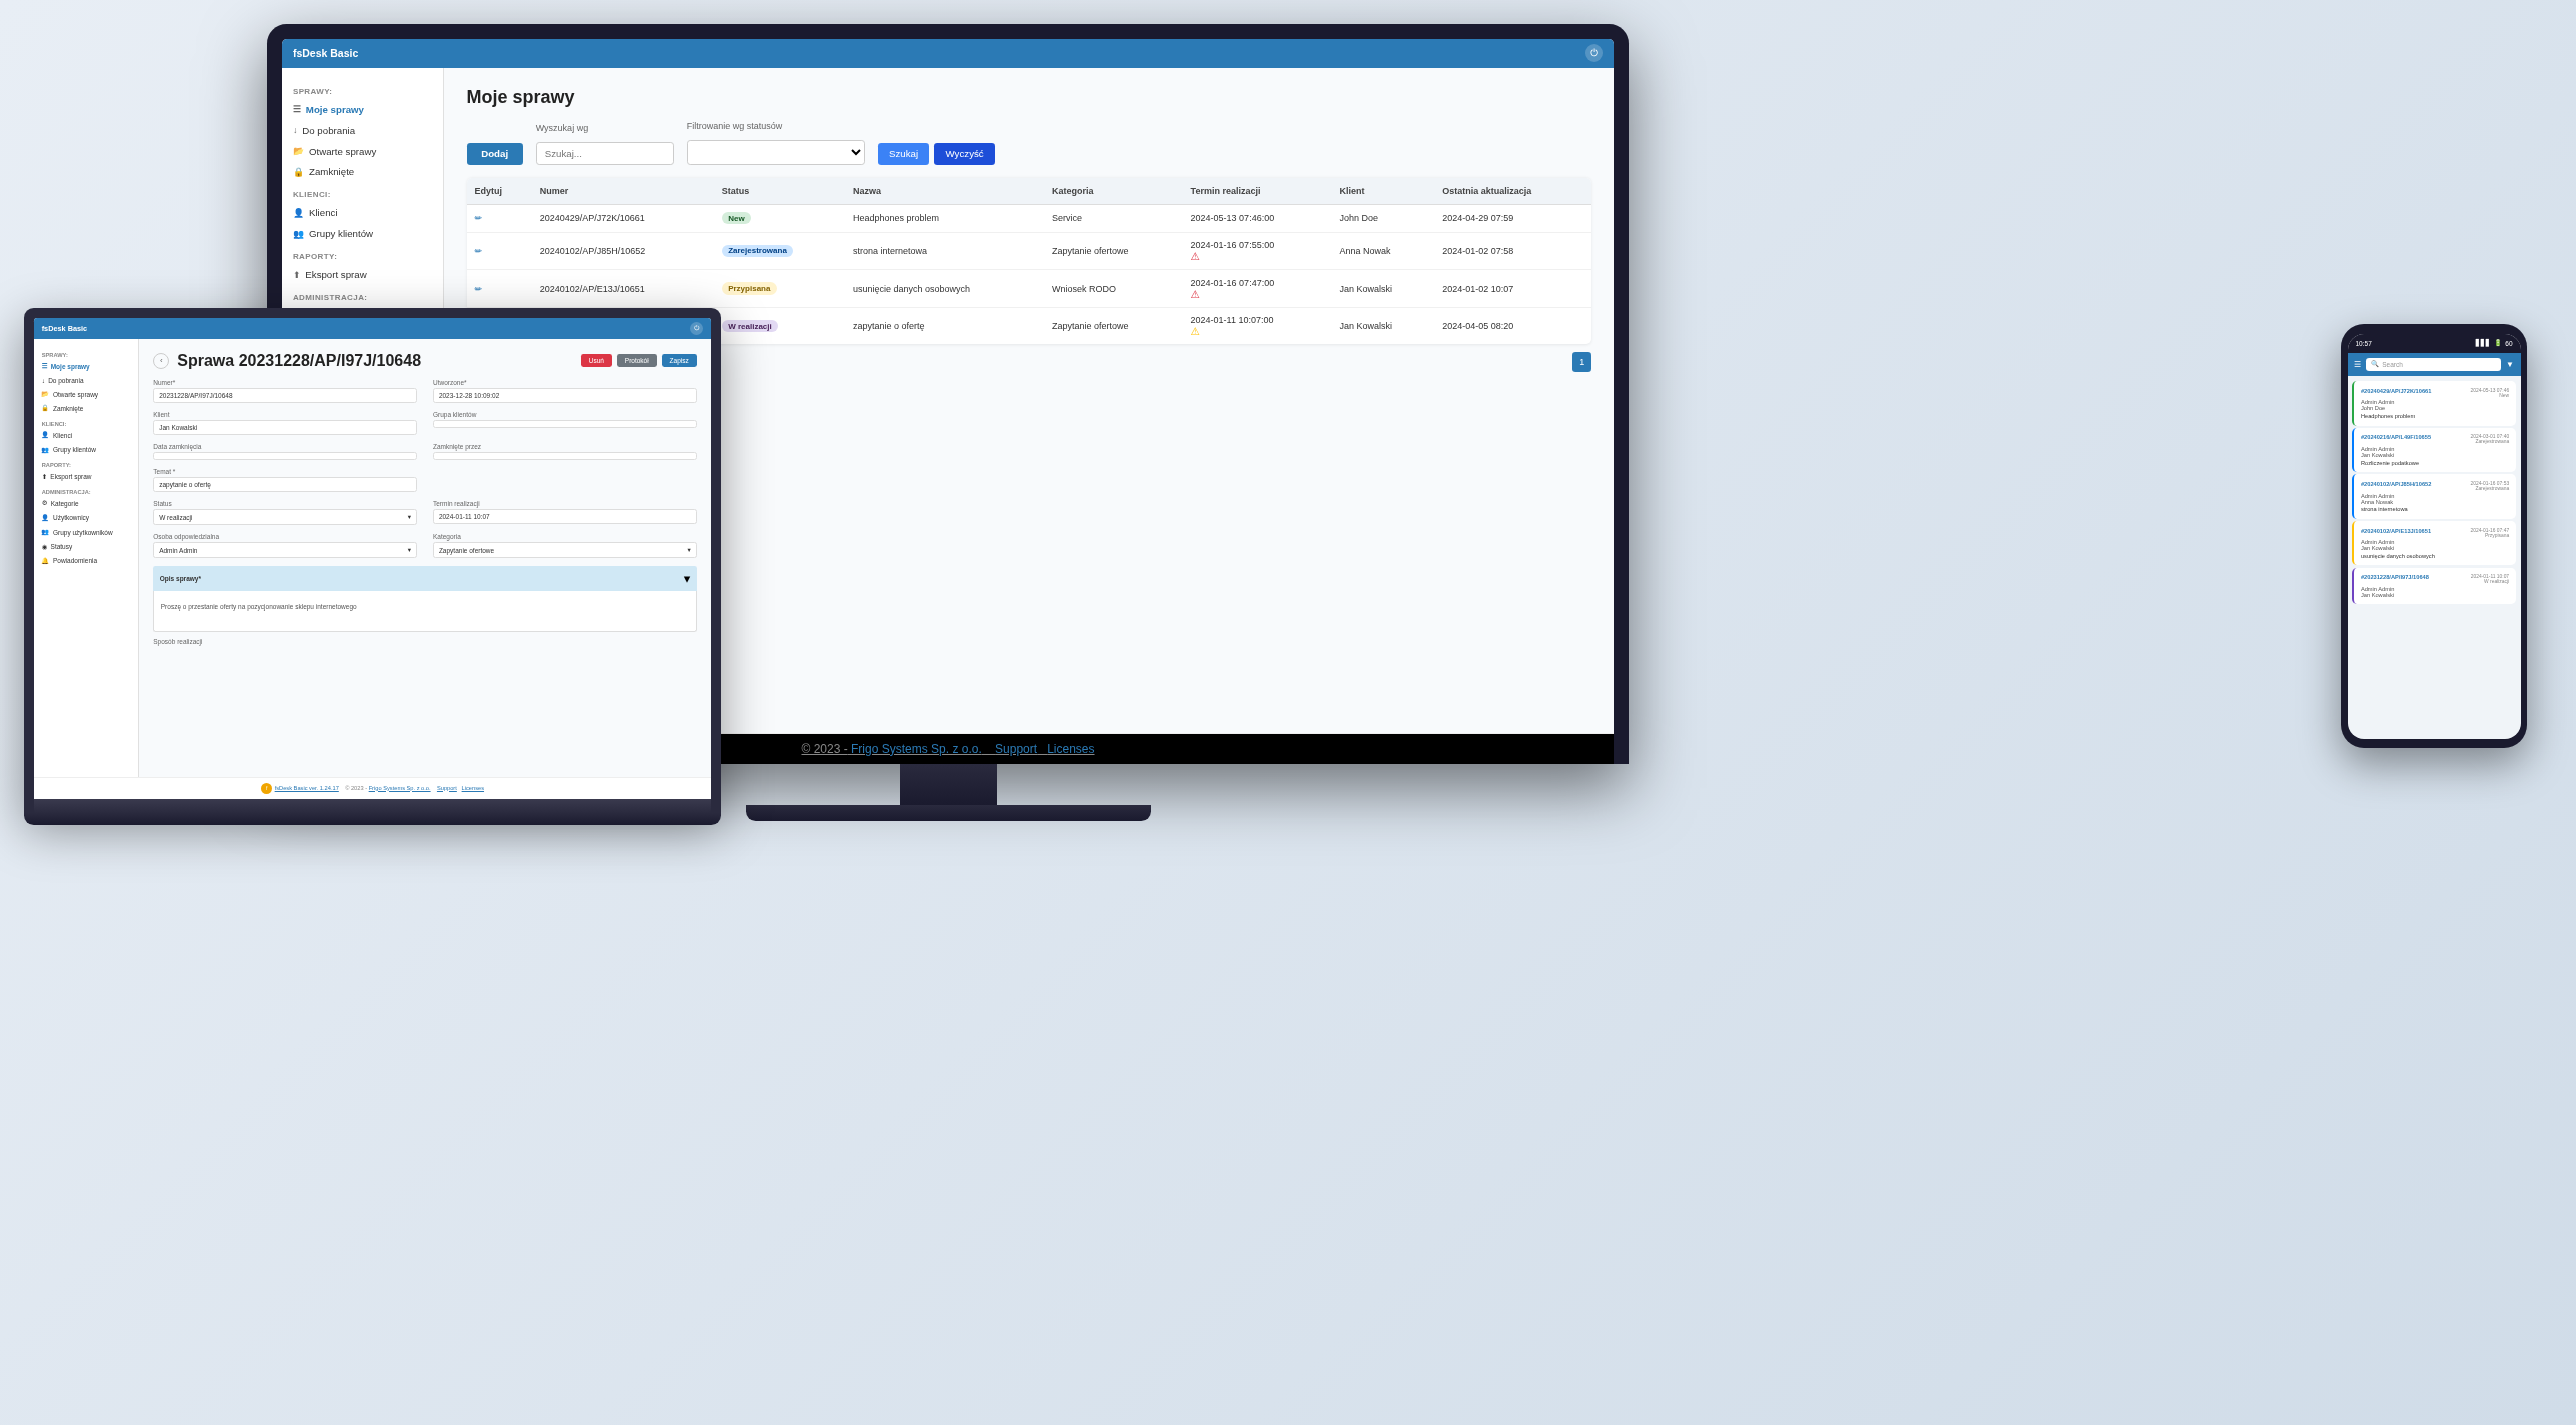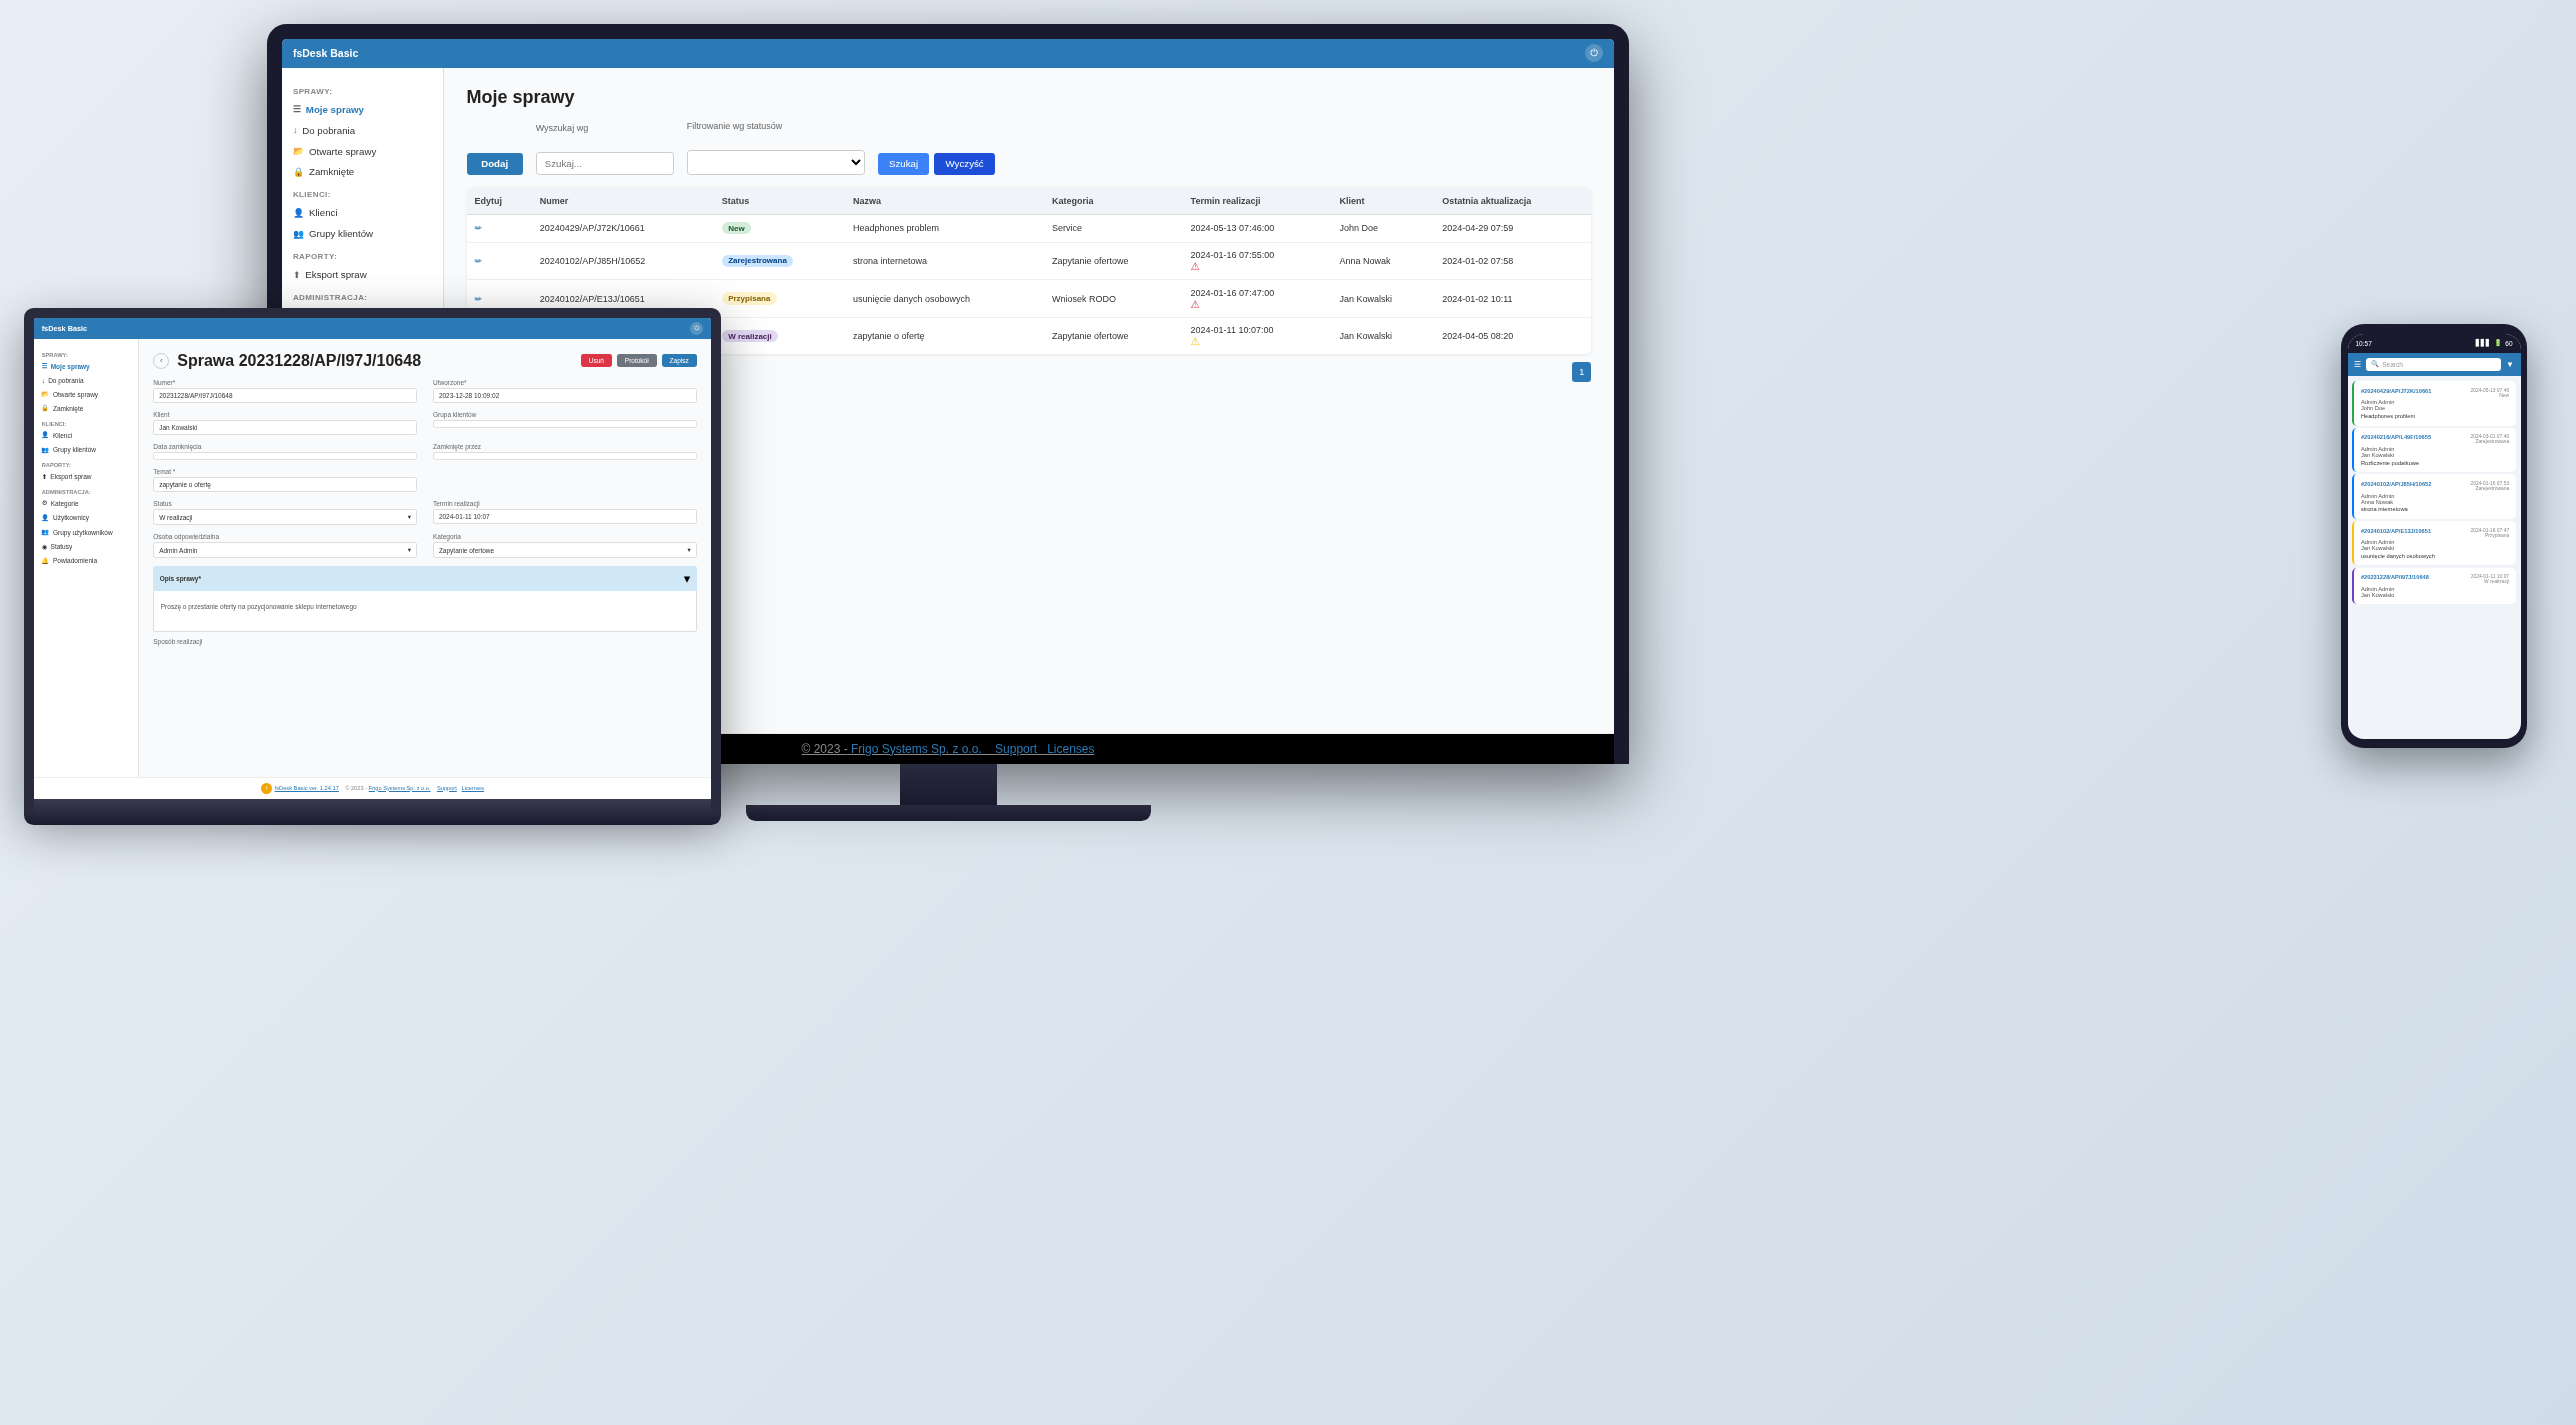"Wyszukaj wg" .toolbar-group { gap: 19px -> 9px }
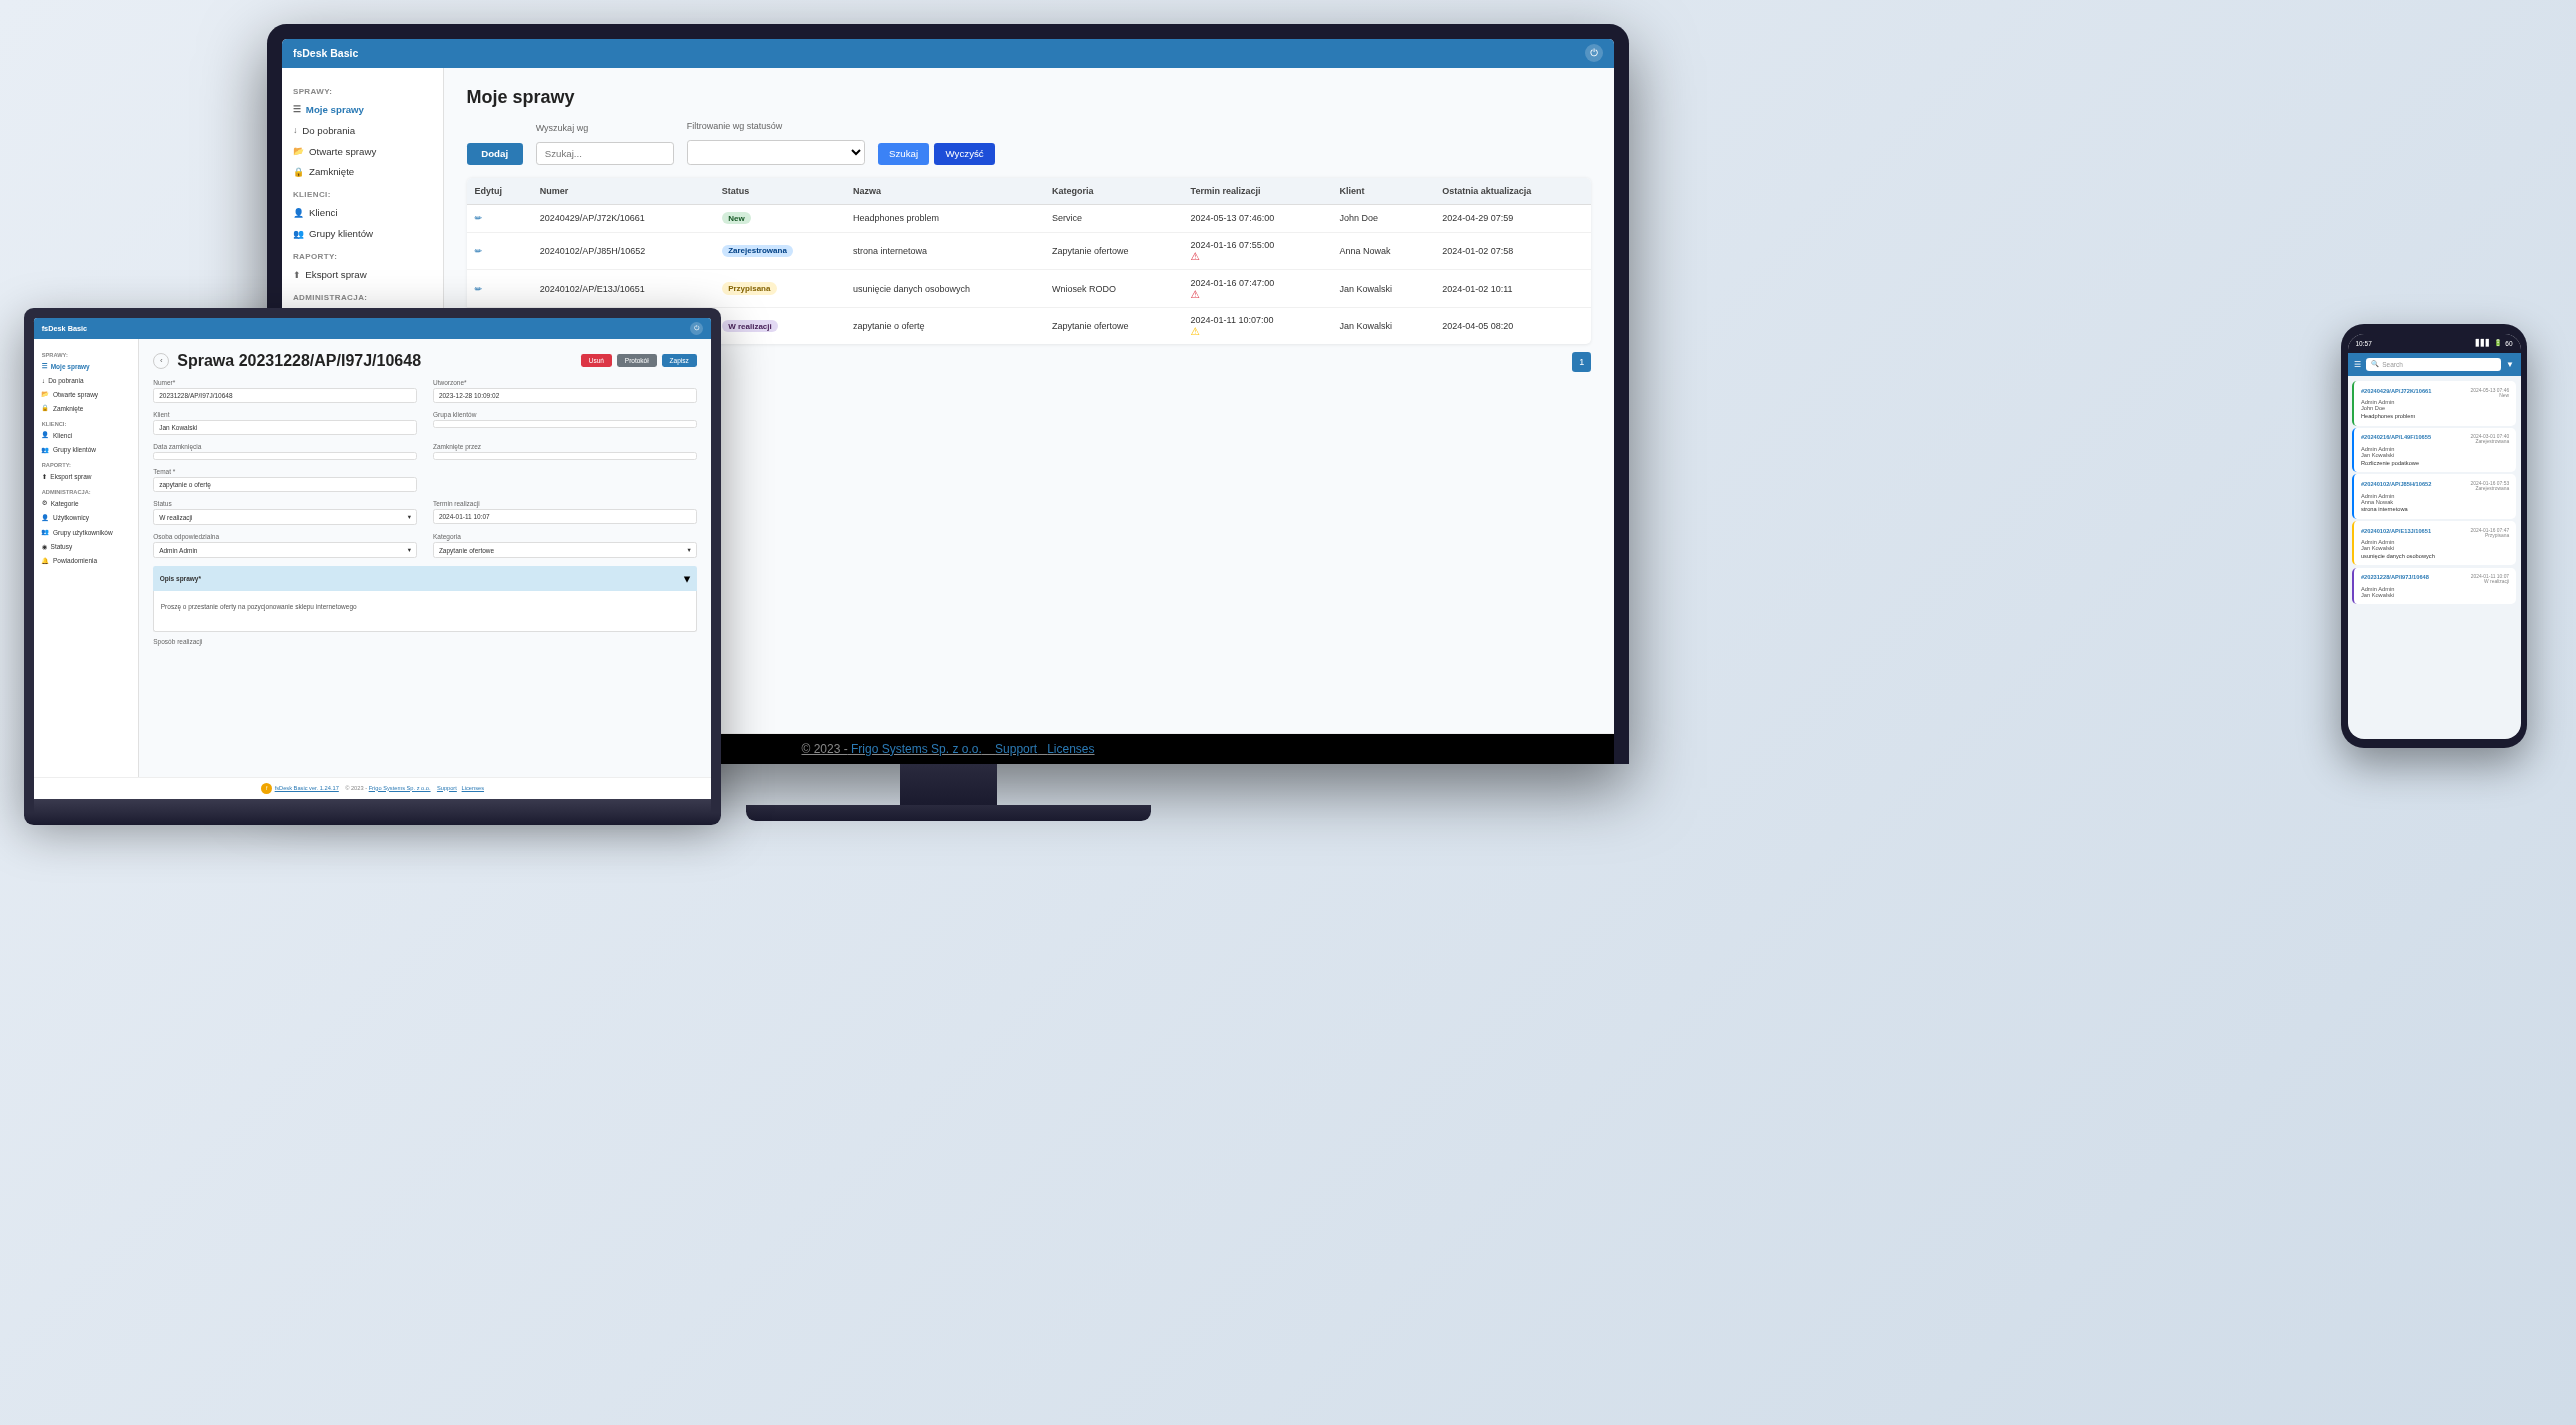"2024-01-02 10:11" td { text: 10:11 -> 10:07 }
